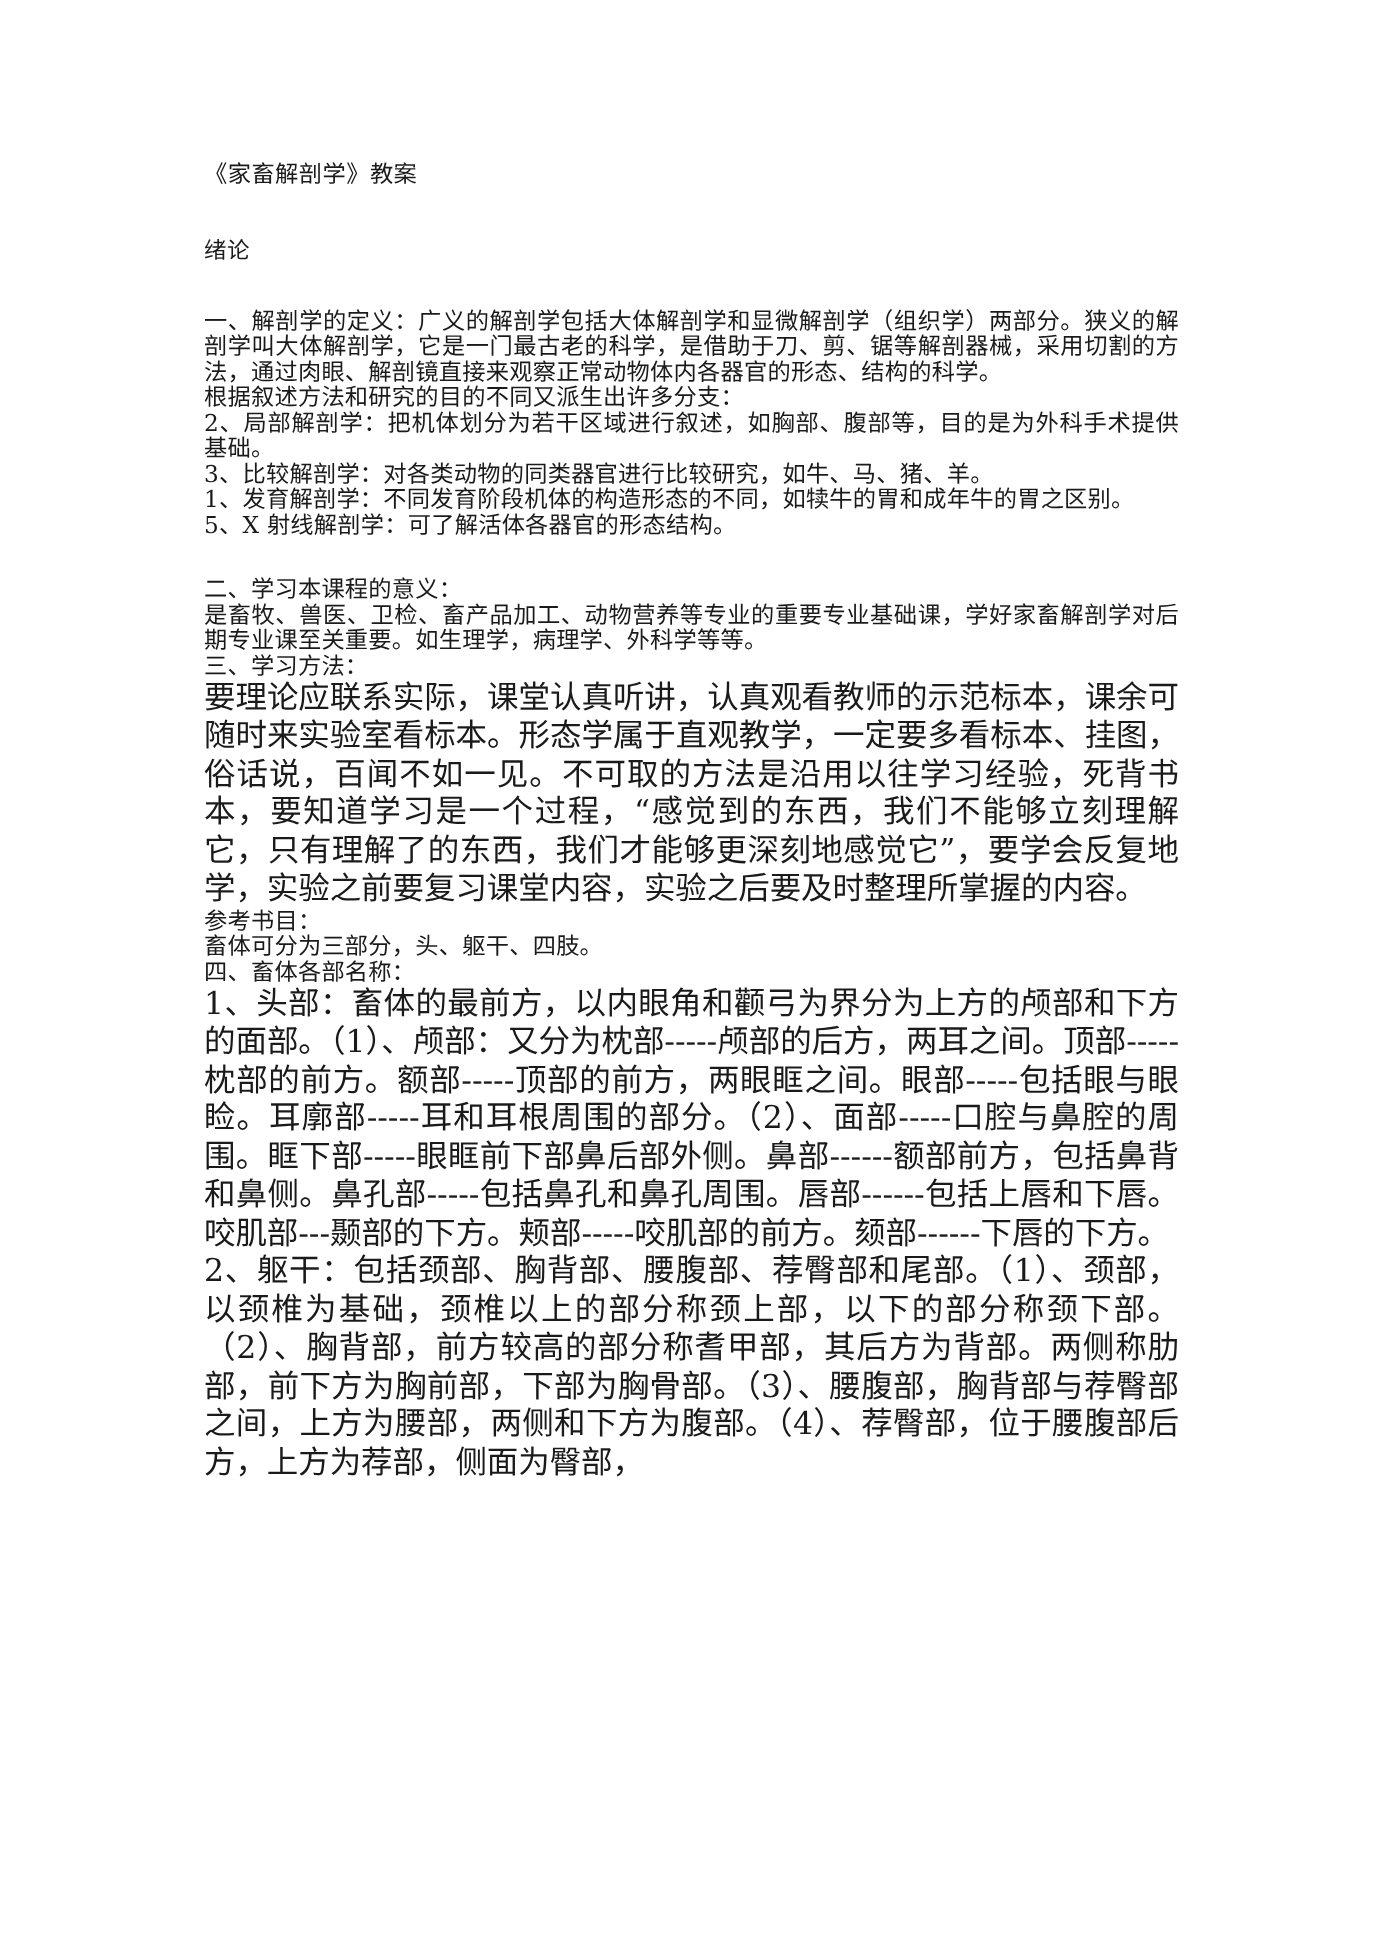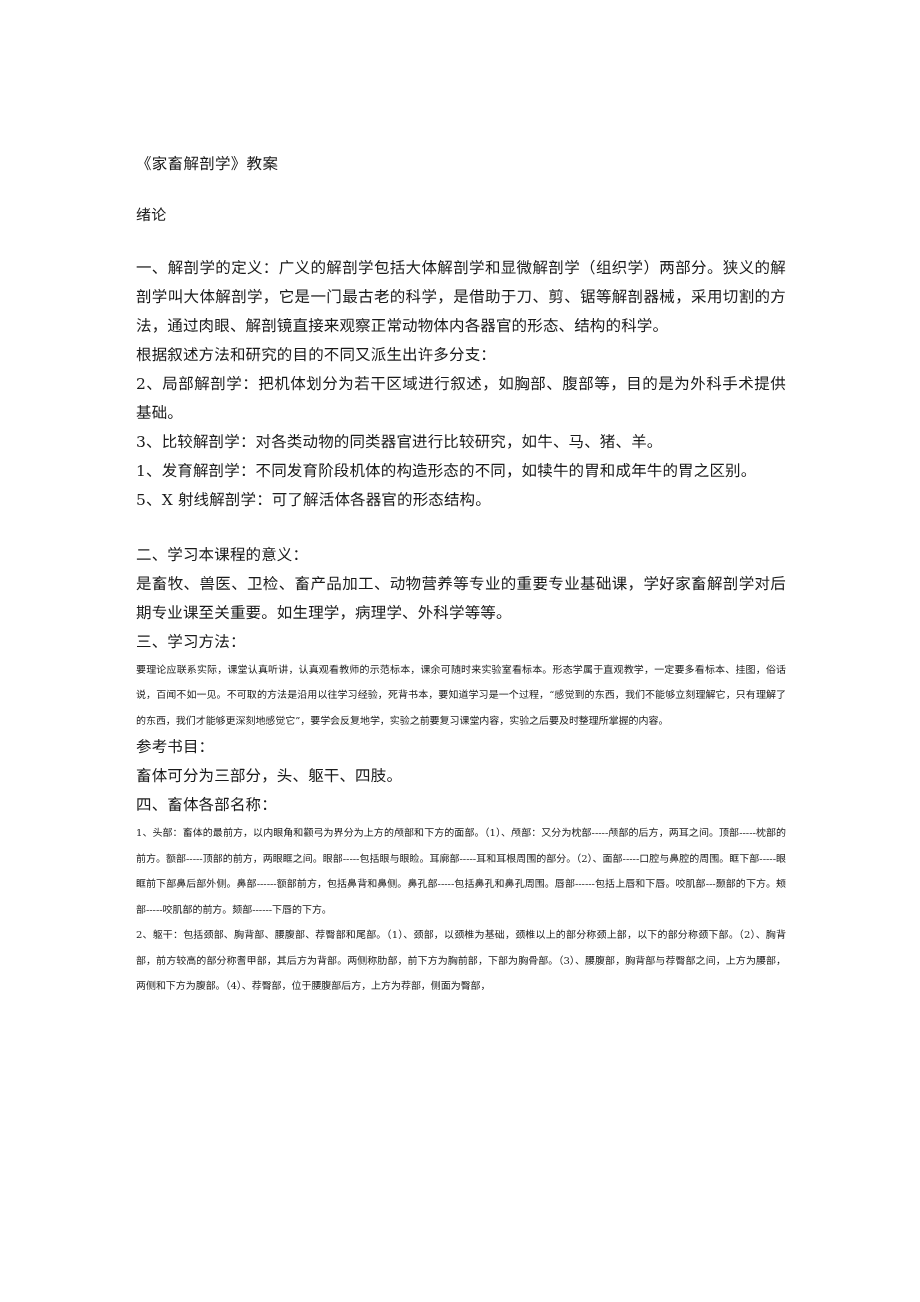"《家畜解剖学》教案" .doc-body { margin-top: 48px -> none }
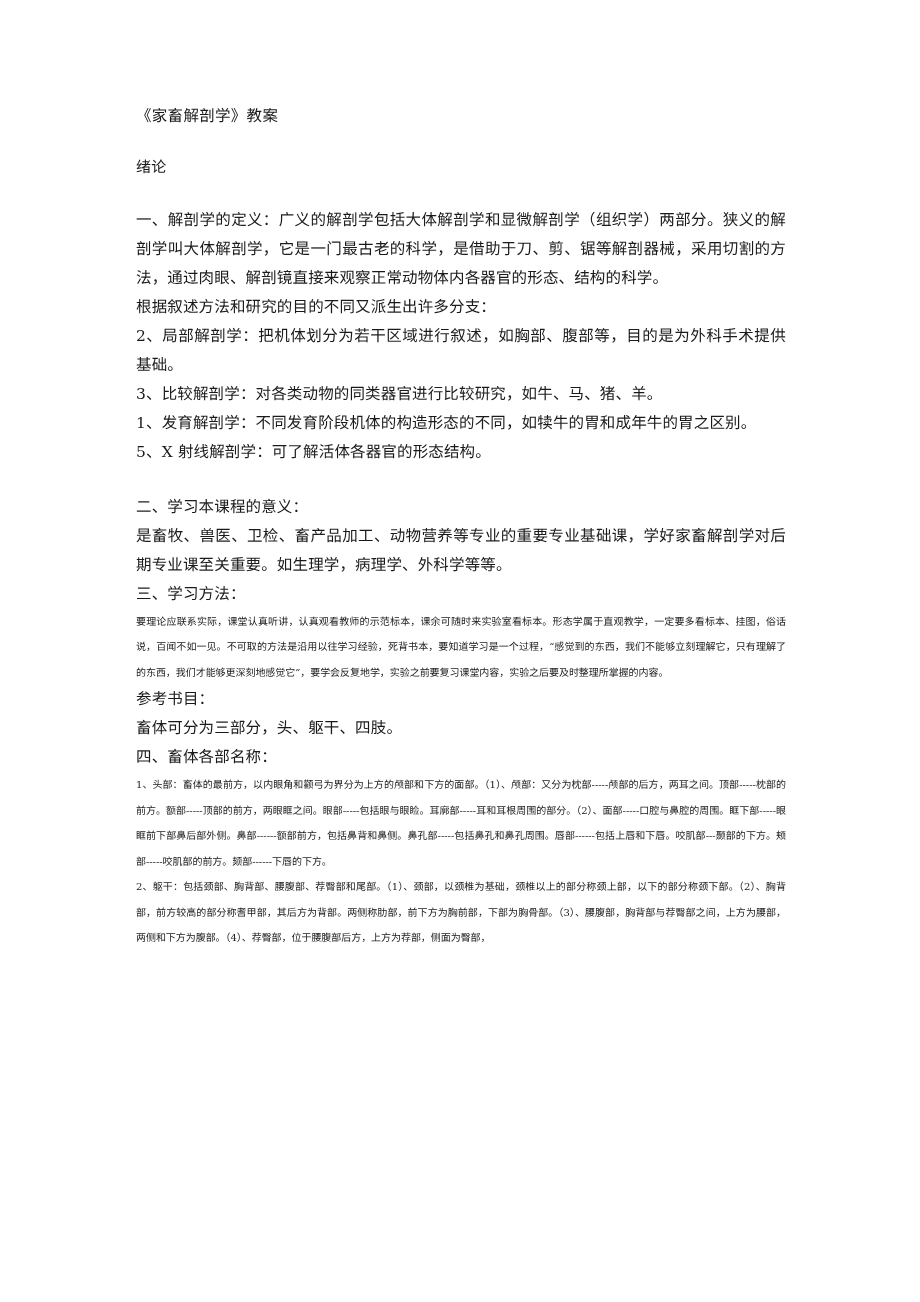"一、解剖学的定义：广义的解剖学包括大体解剖学和显微解剖学（组织学）两部分。狭义的" .para { line-height: 29px -> 17px }
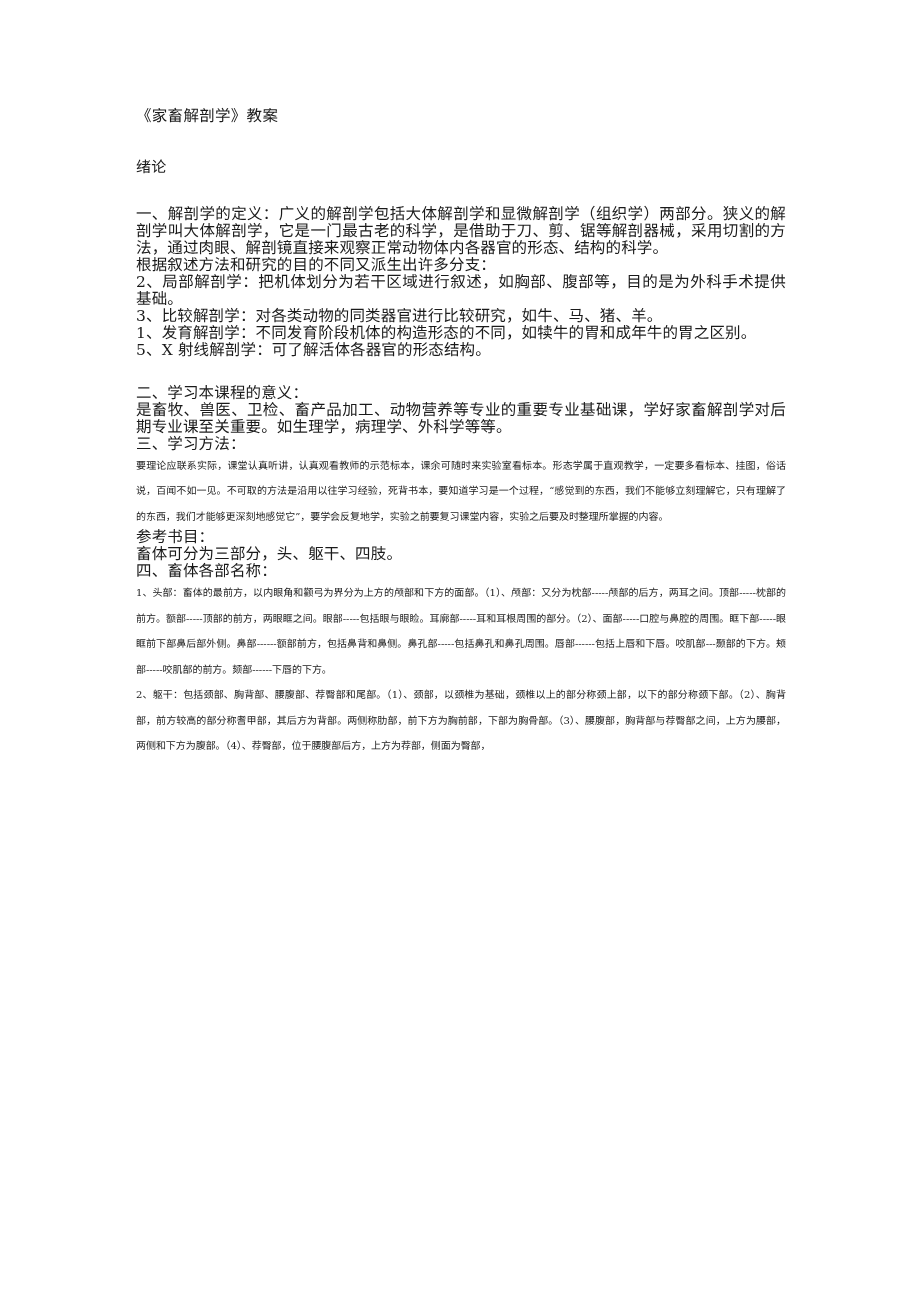"要理论应联系实际，课堂认真听讲，认真观看教师的示范标本，课余可随时来实验室看标本" .para-tight { font-size: 10px -> 21px }
